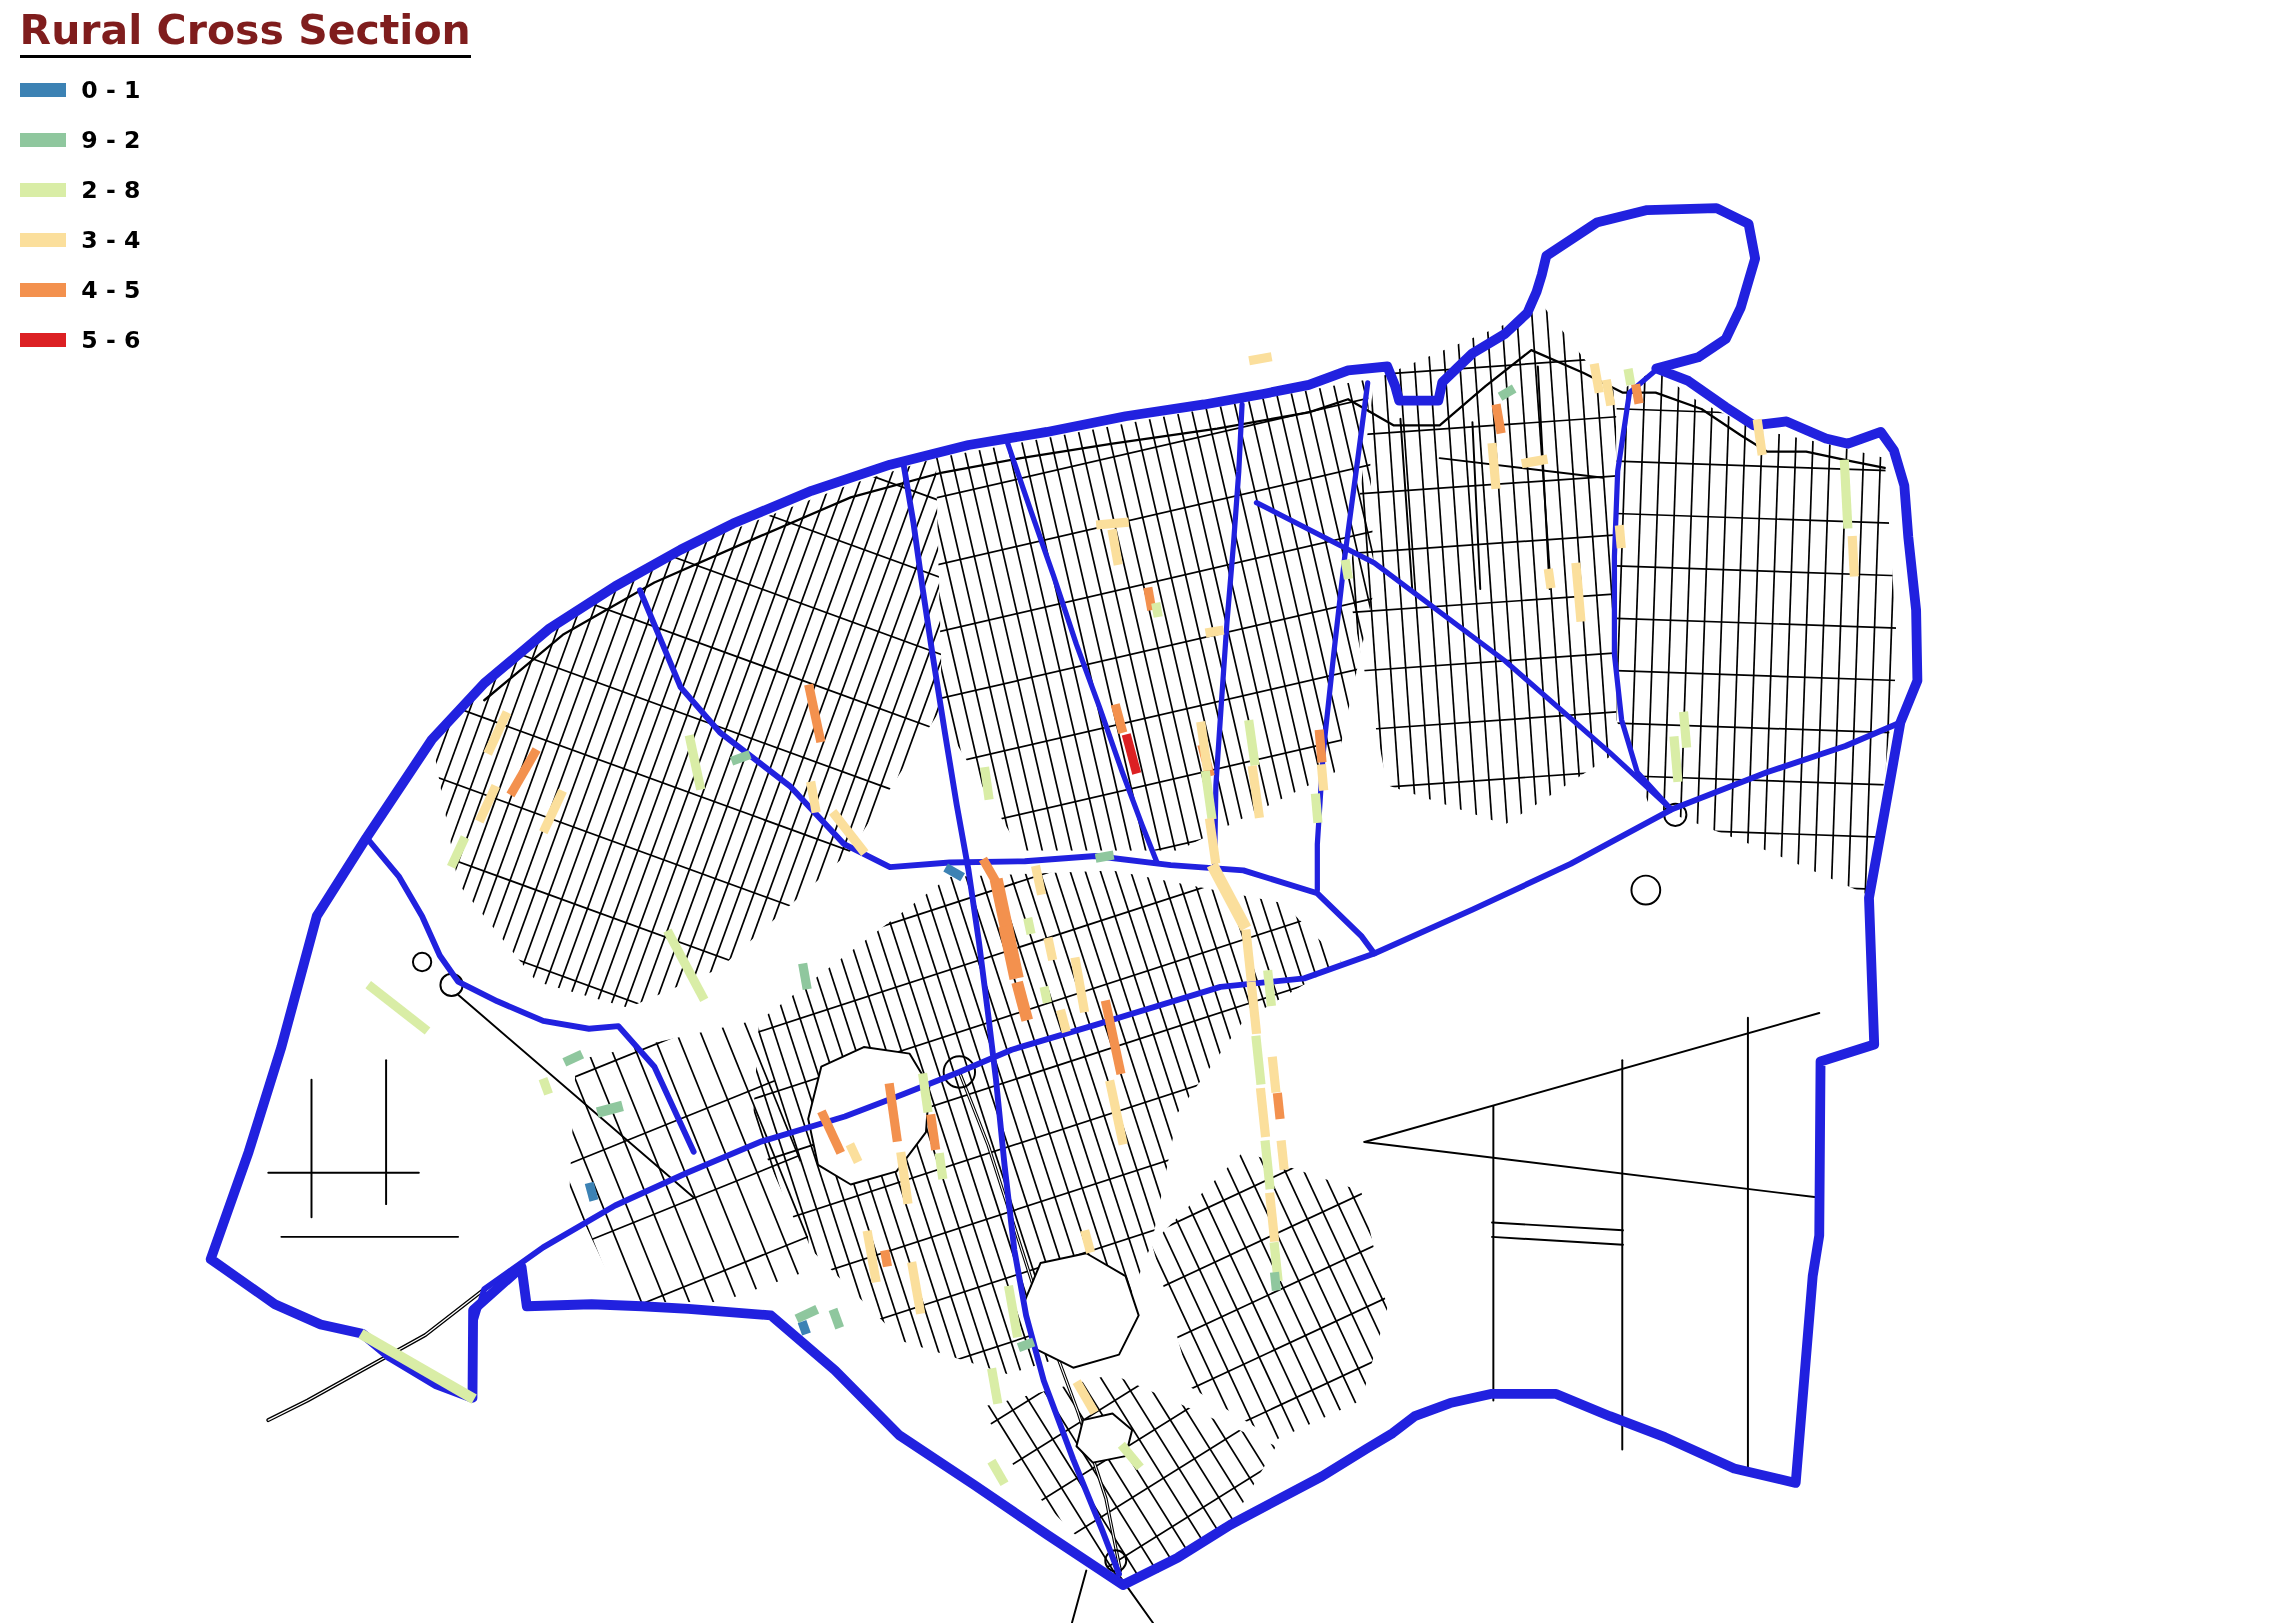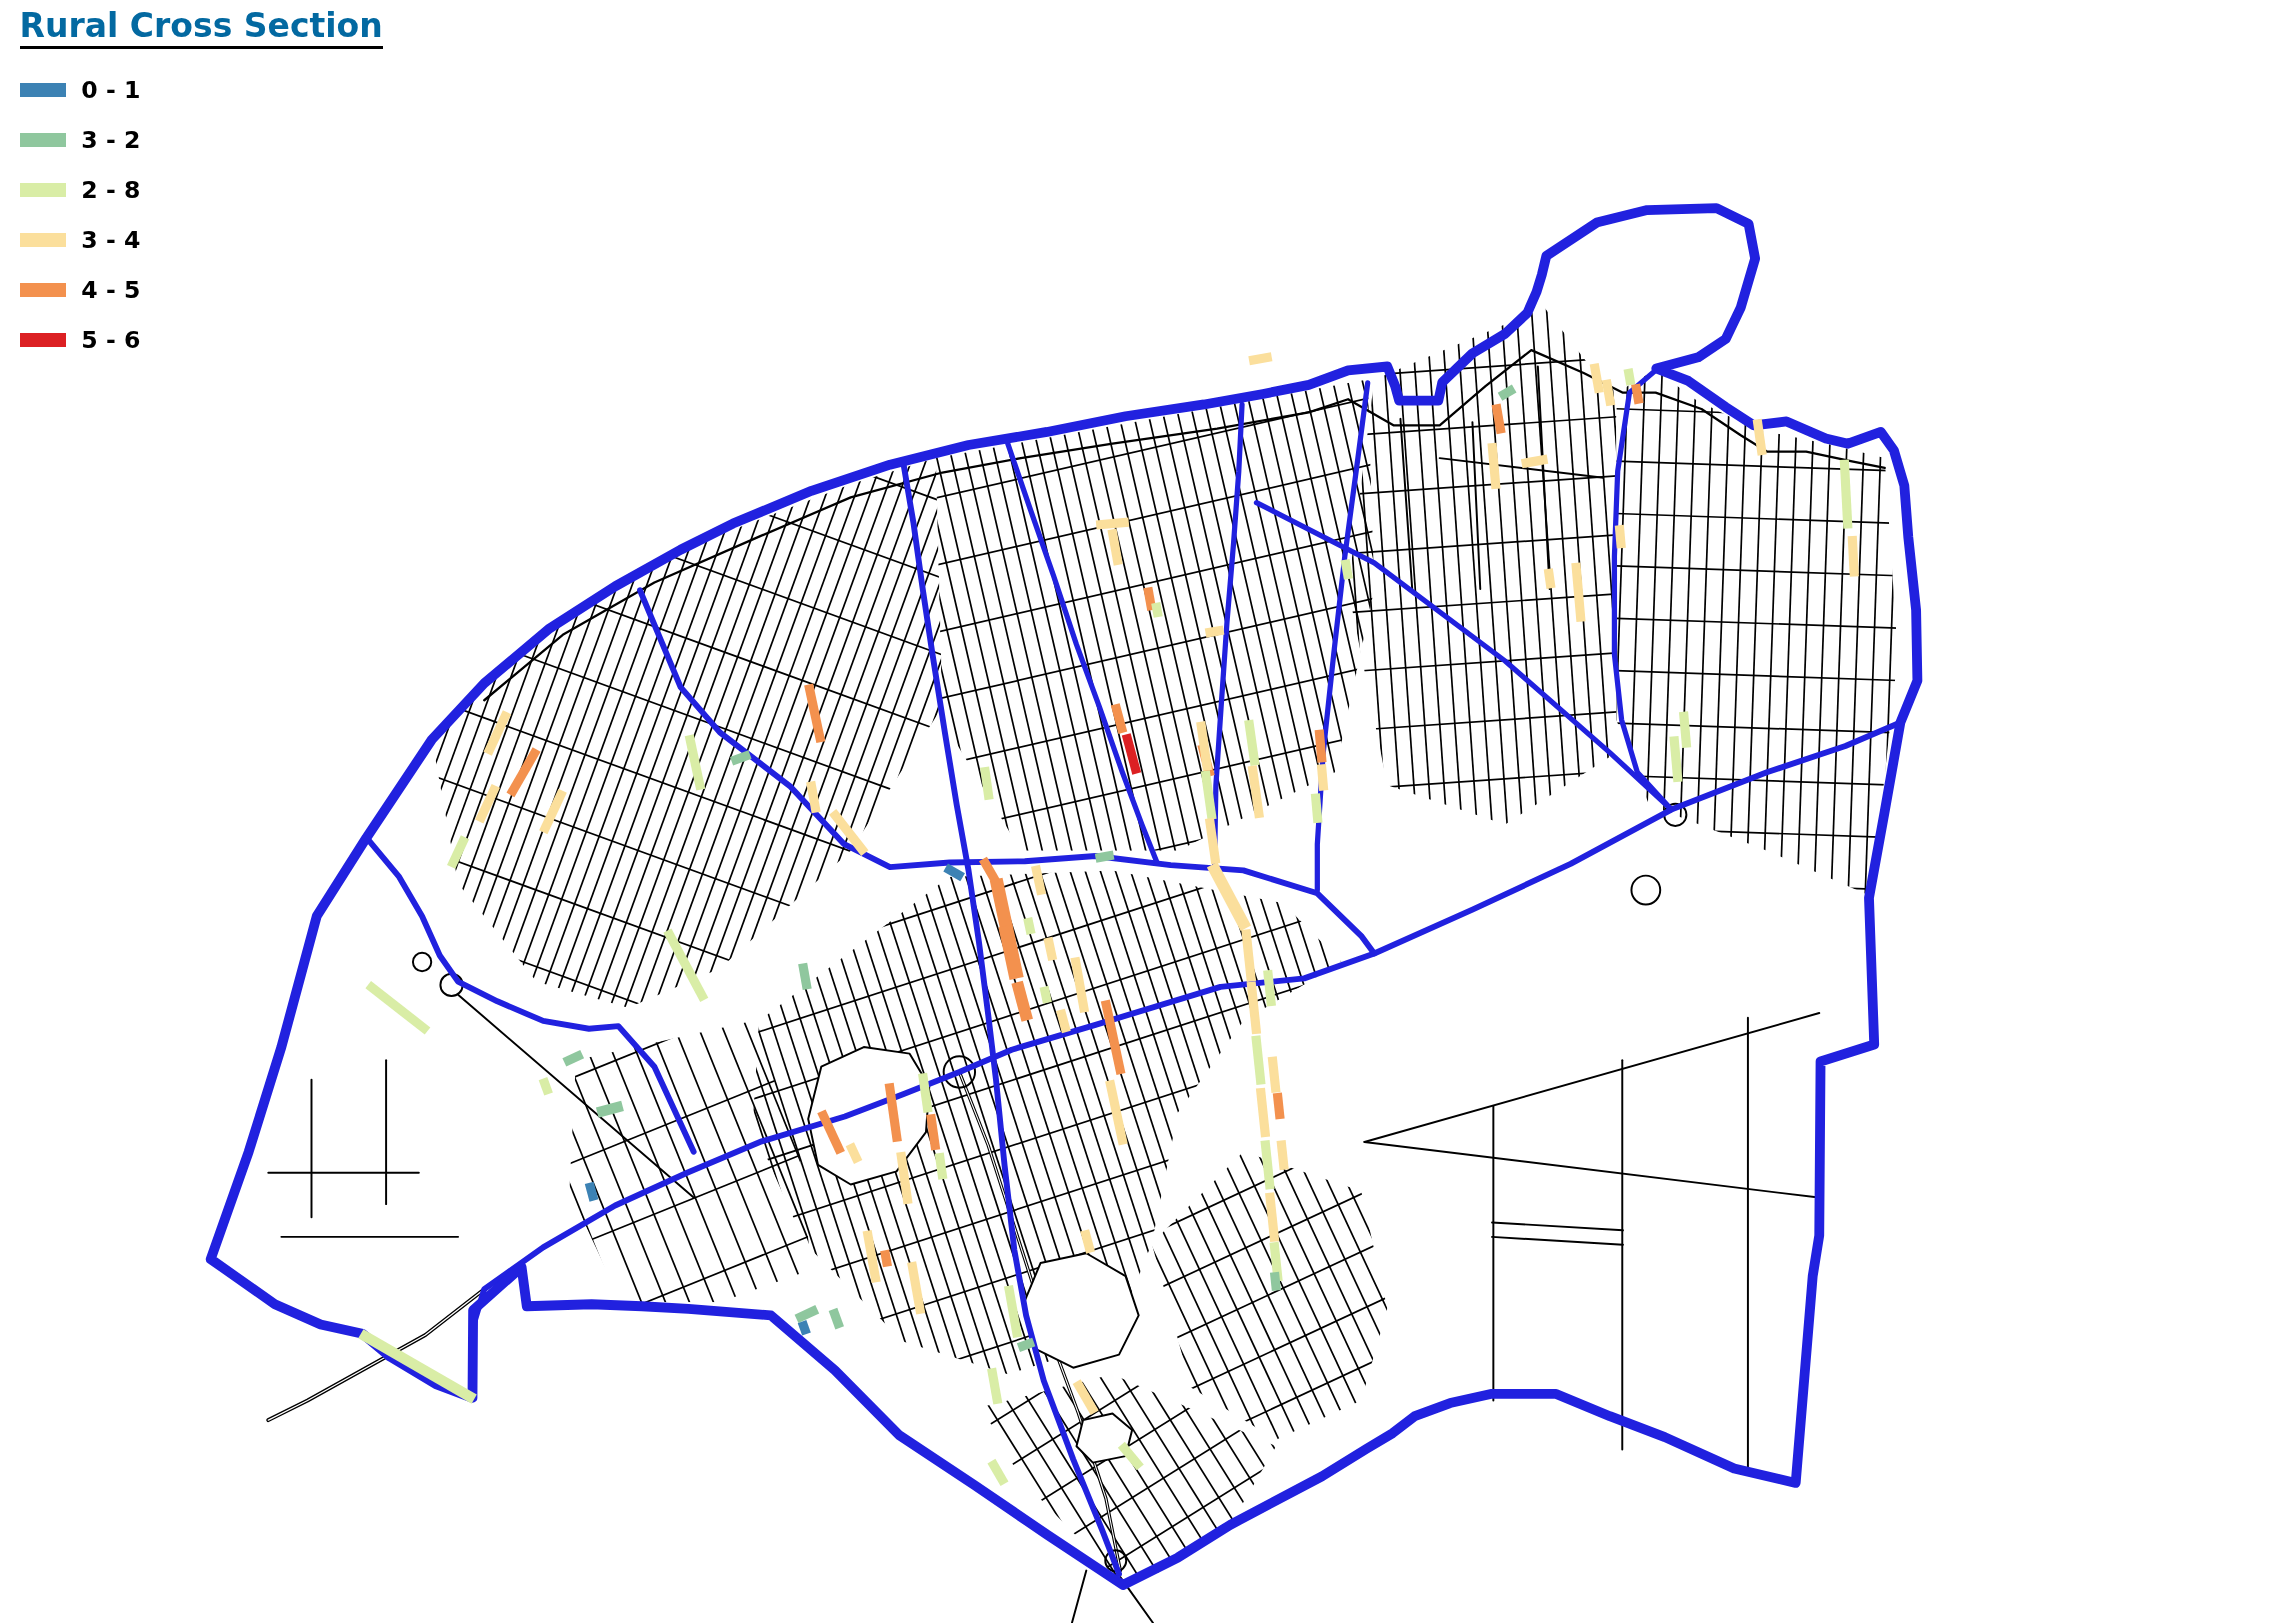"Rural Cross Section" #page-title { color: #0369a1 -> #7f1d1d; font-size: 33px -> 41px }
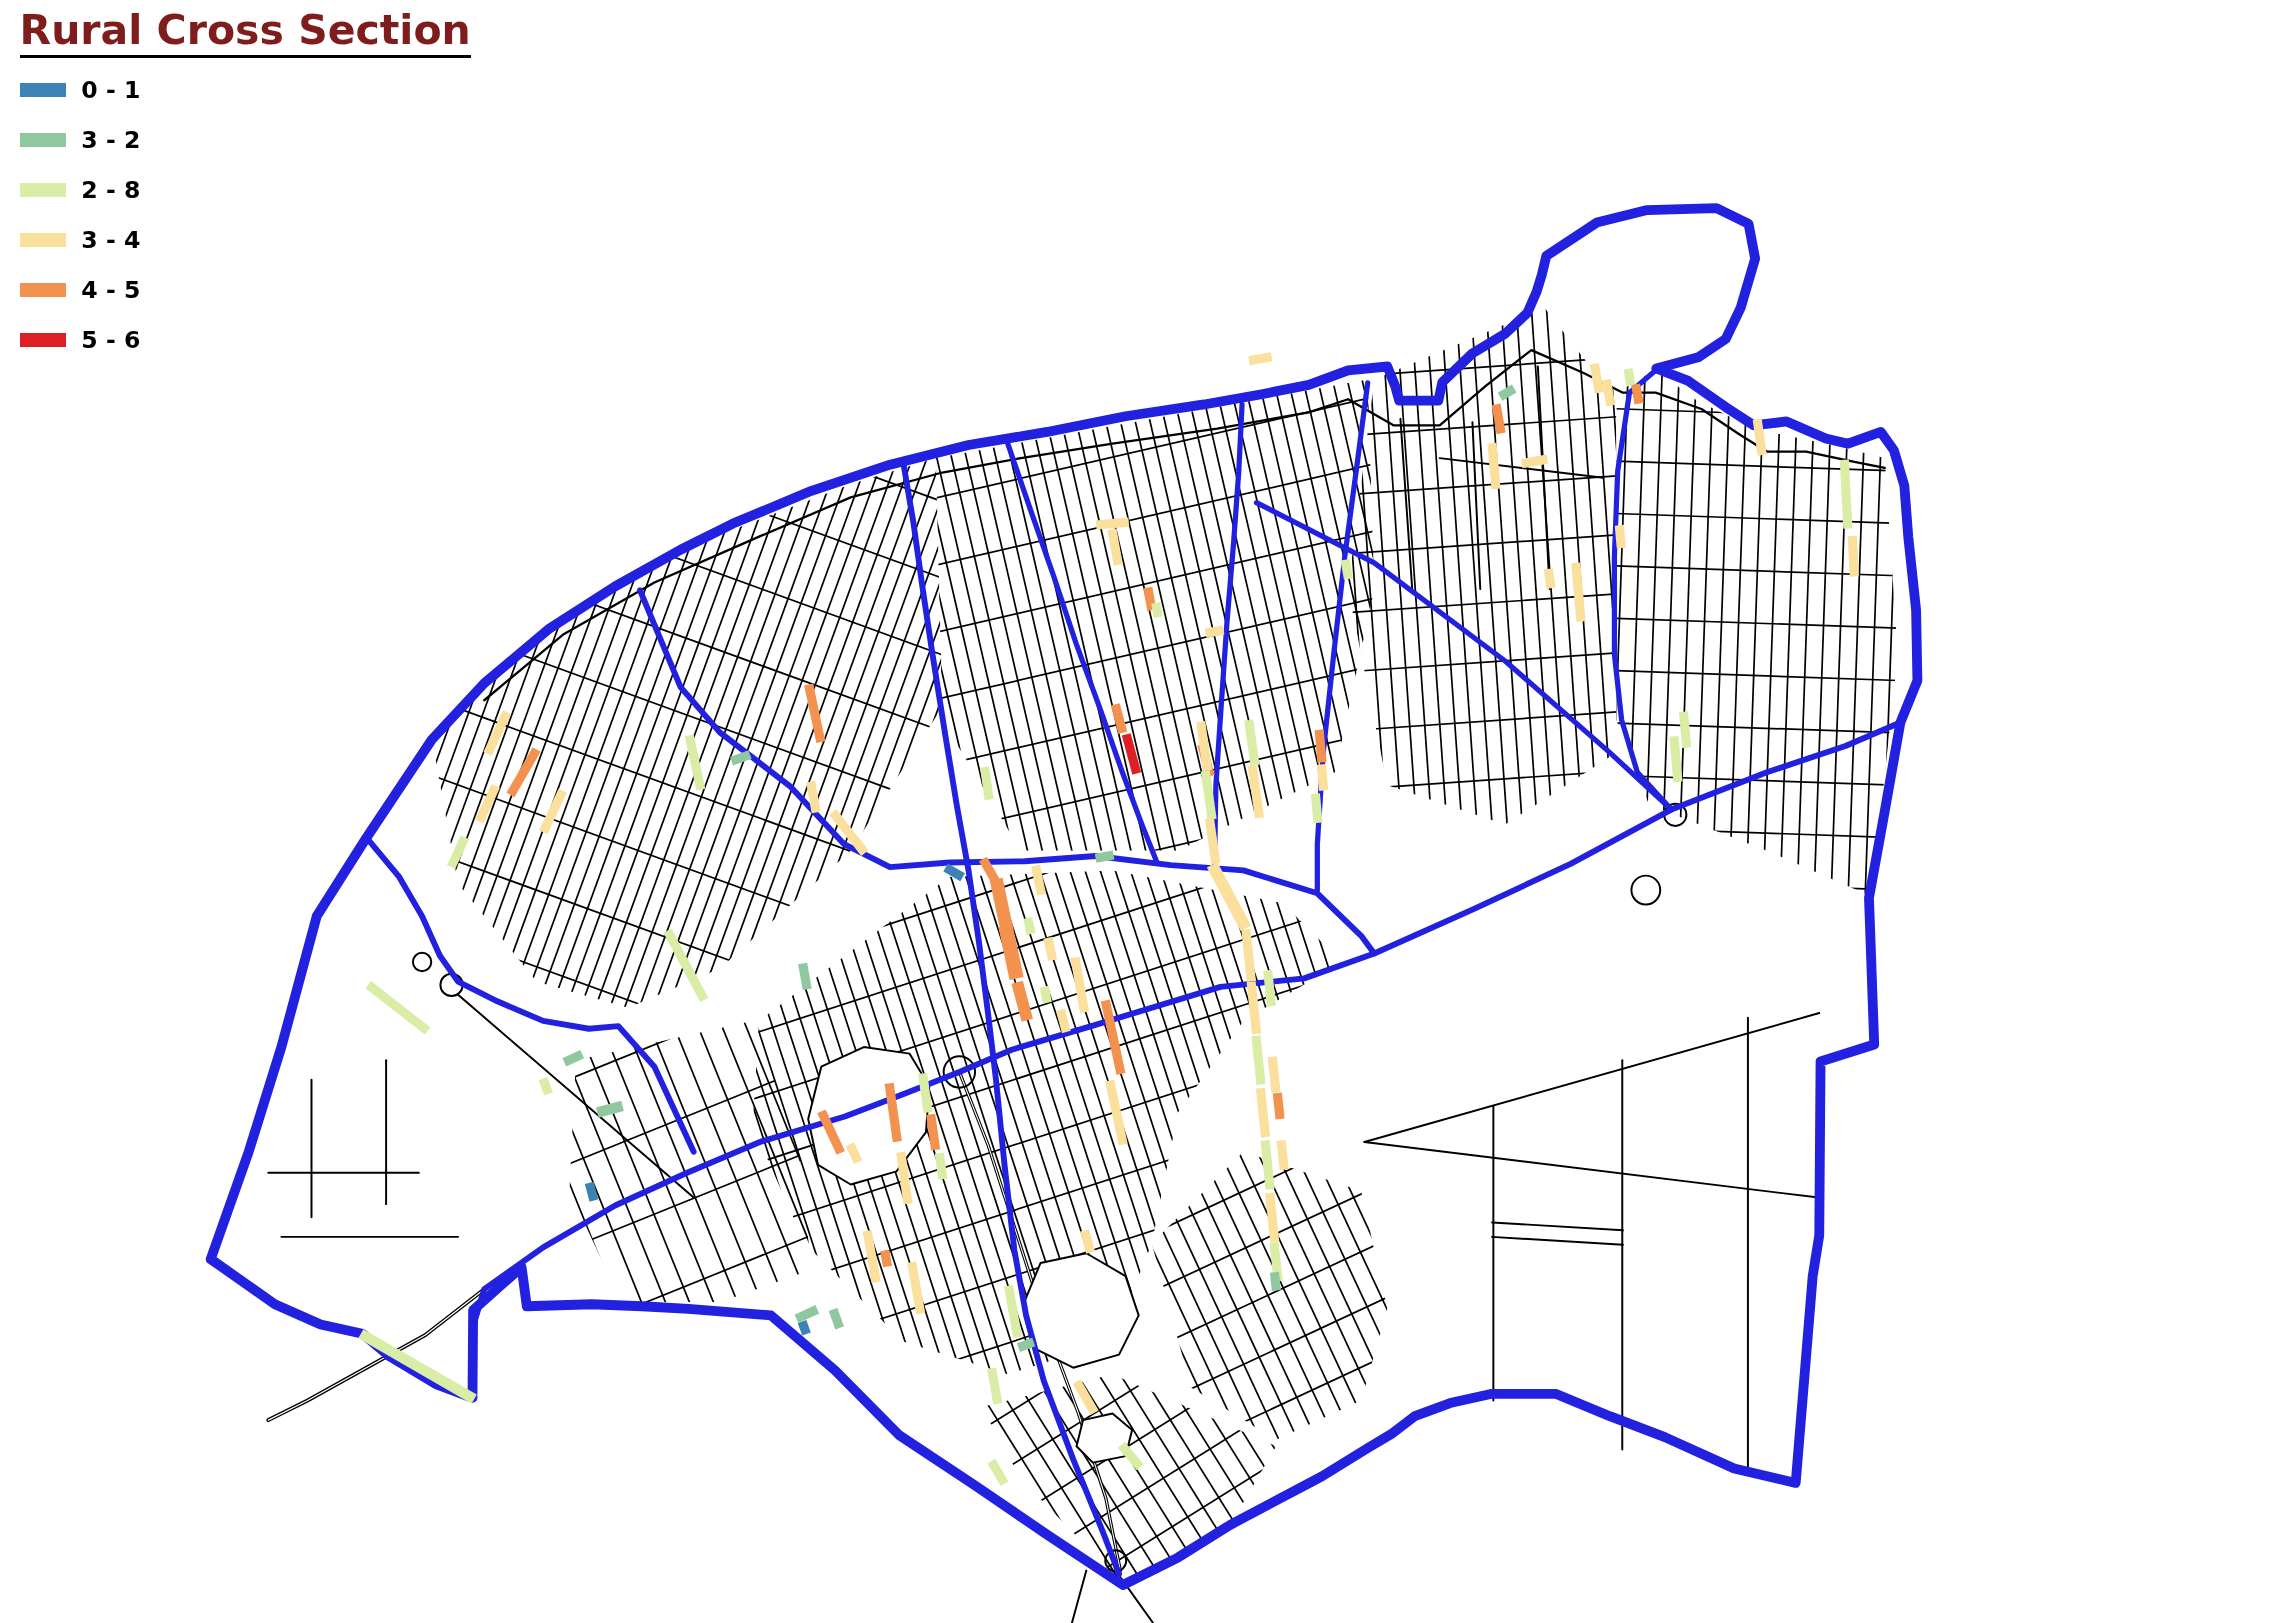"3 - 2" span.legend-label { text: 3 -> 9 }
